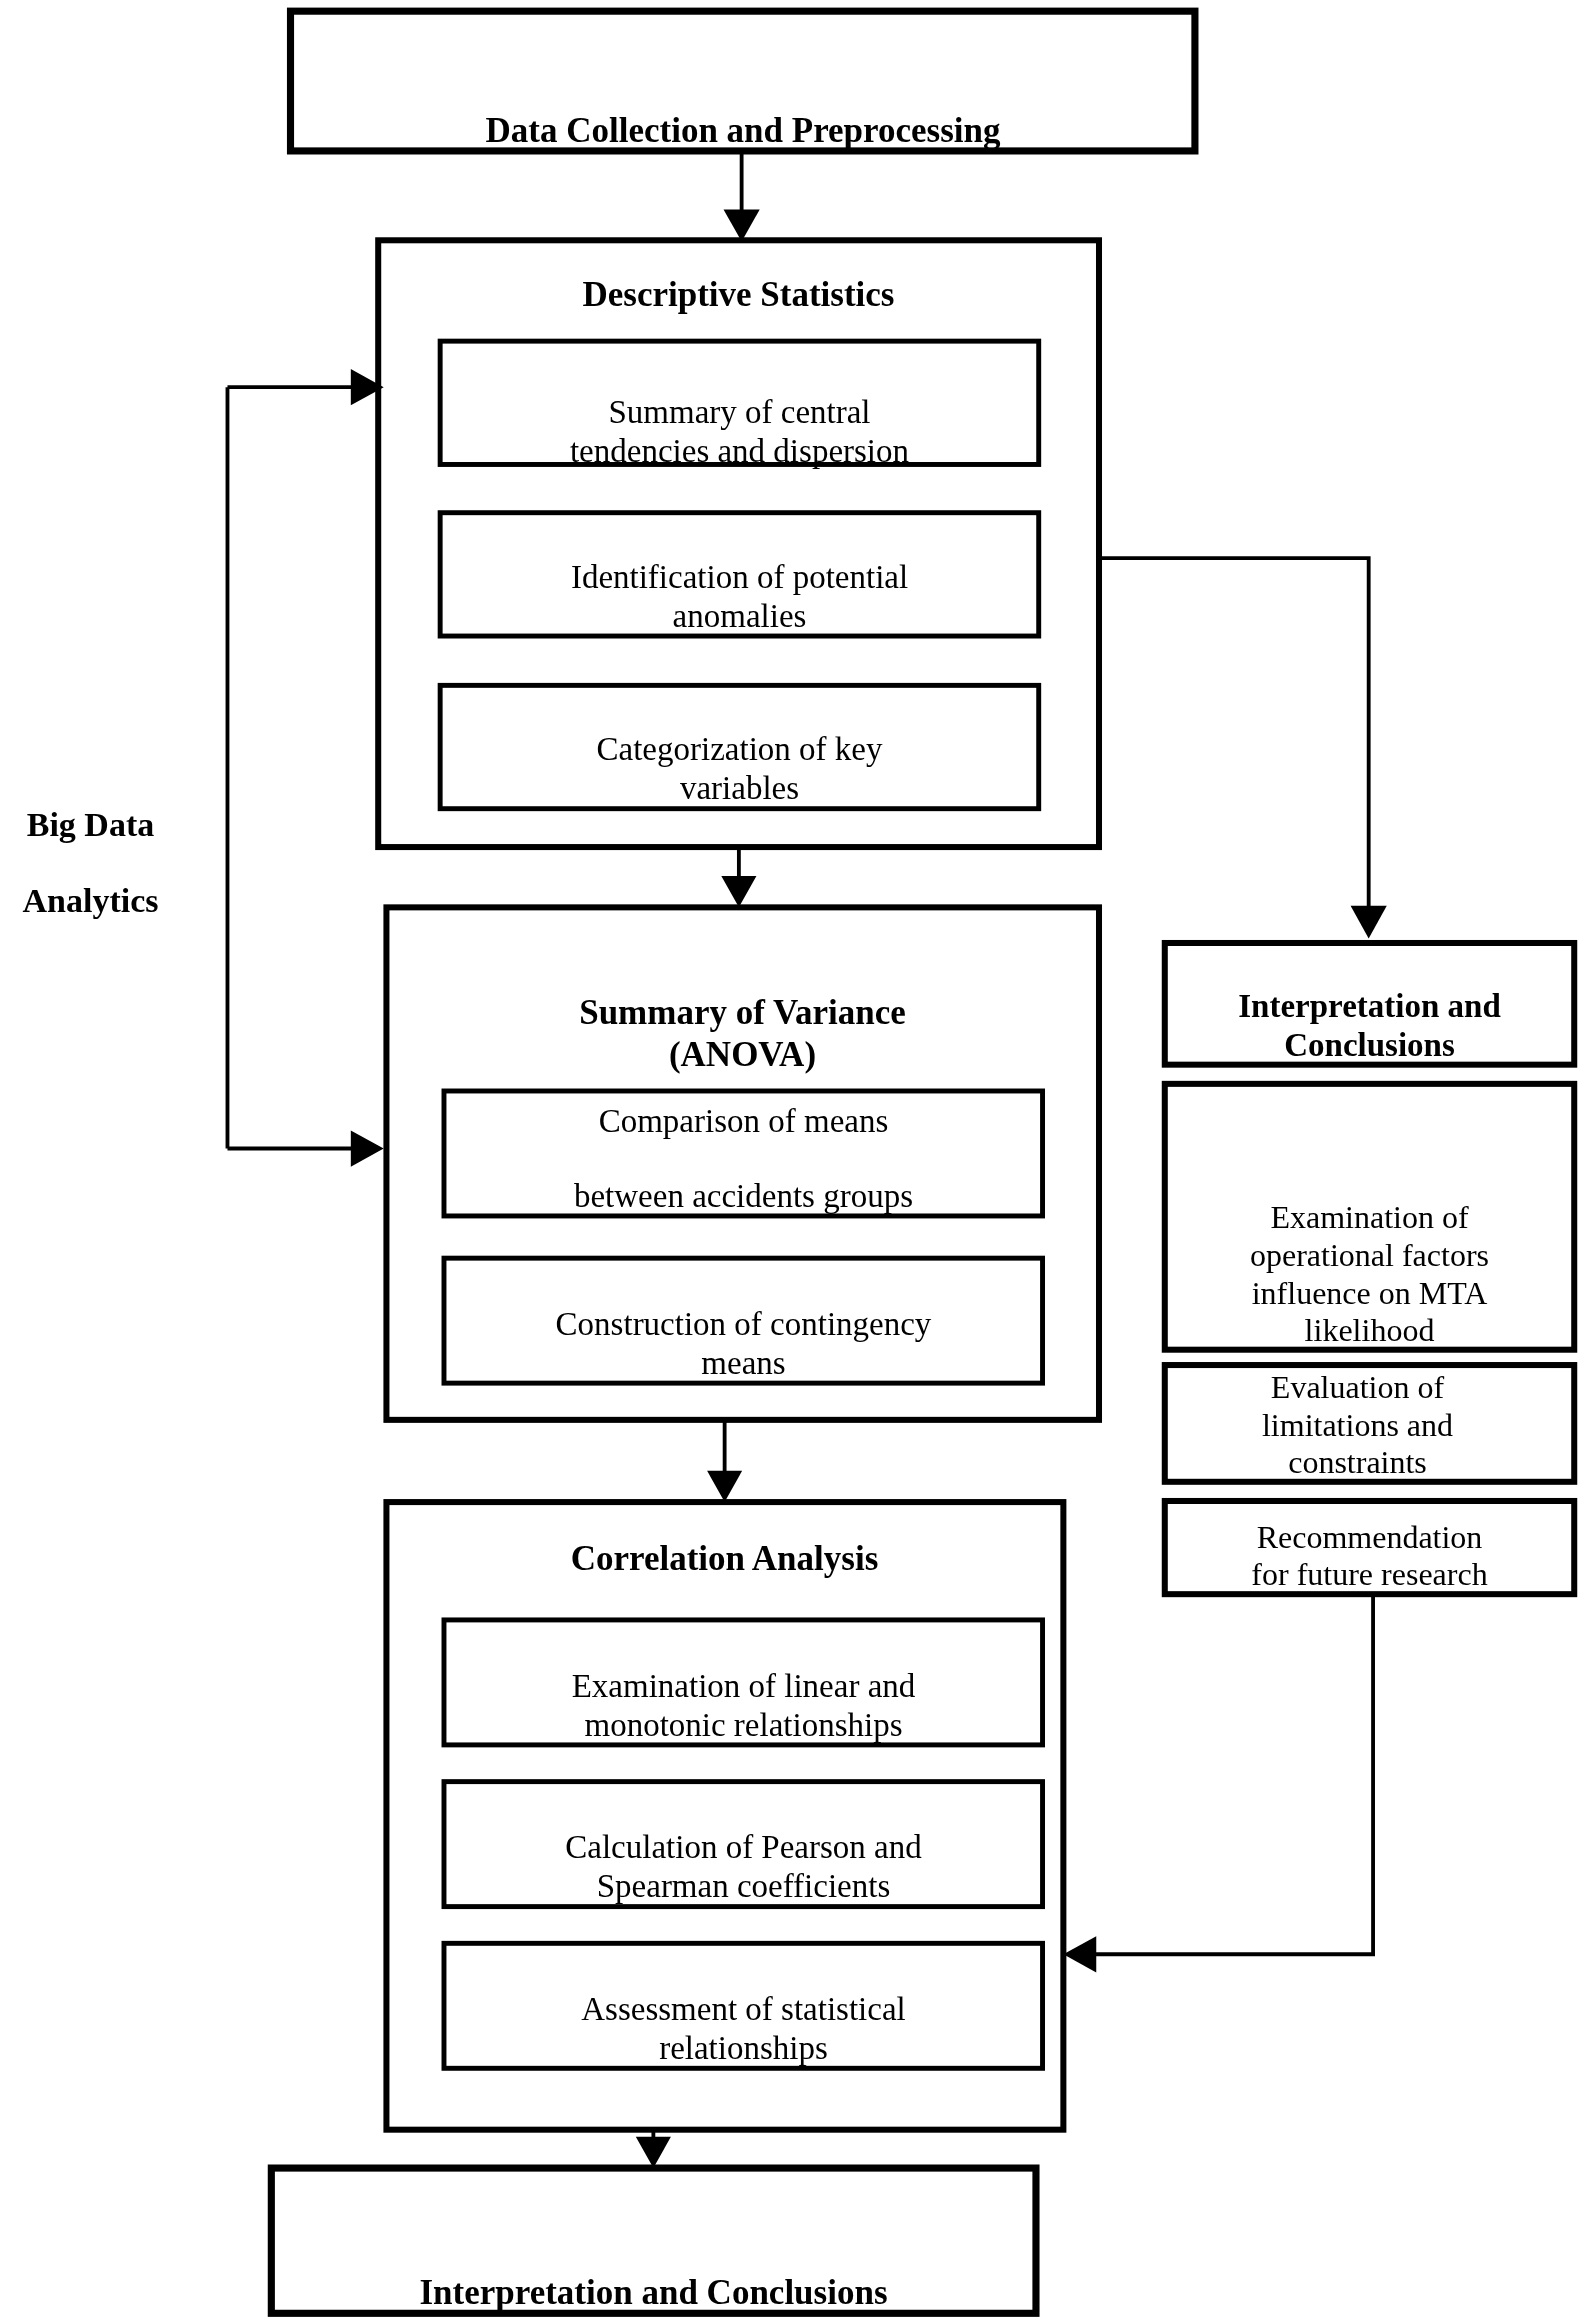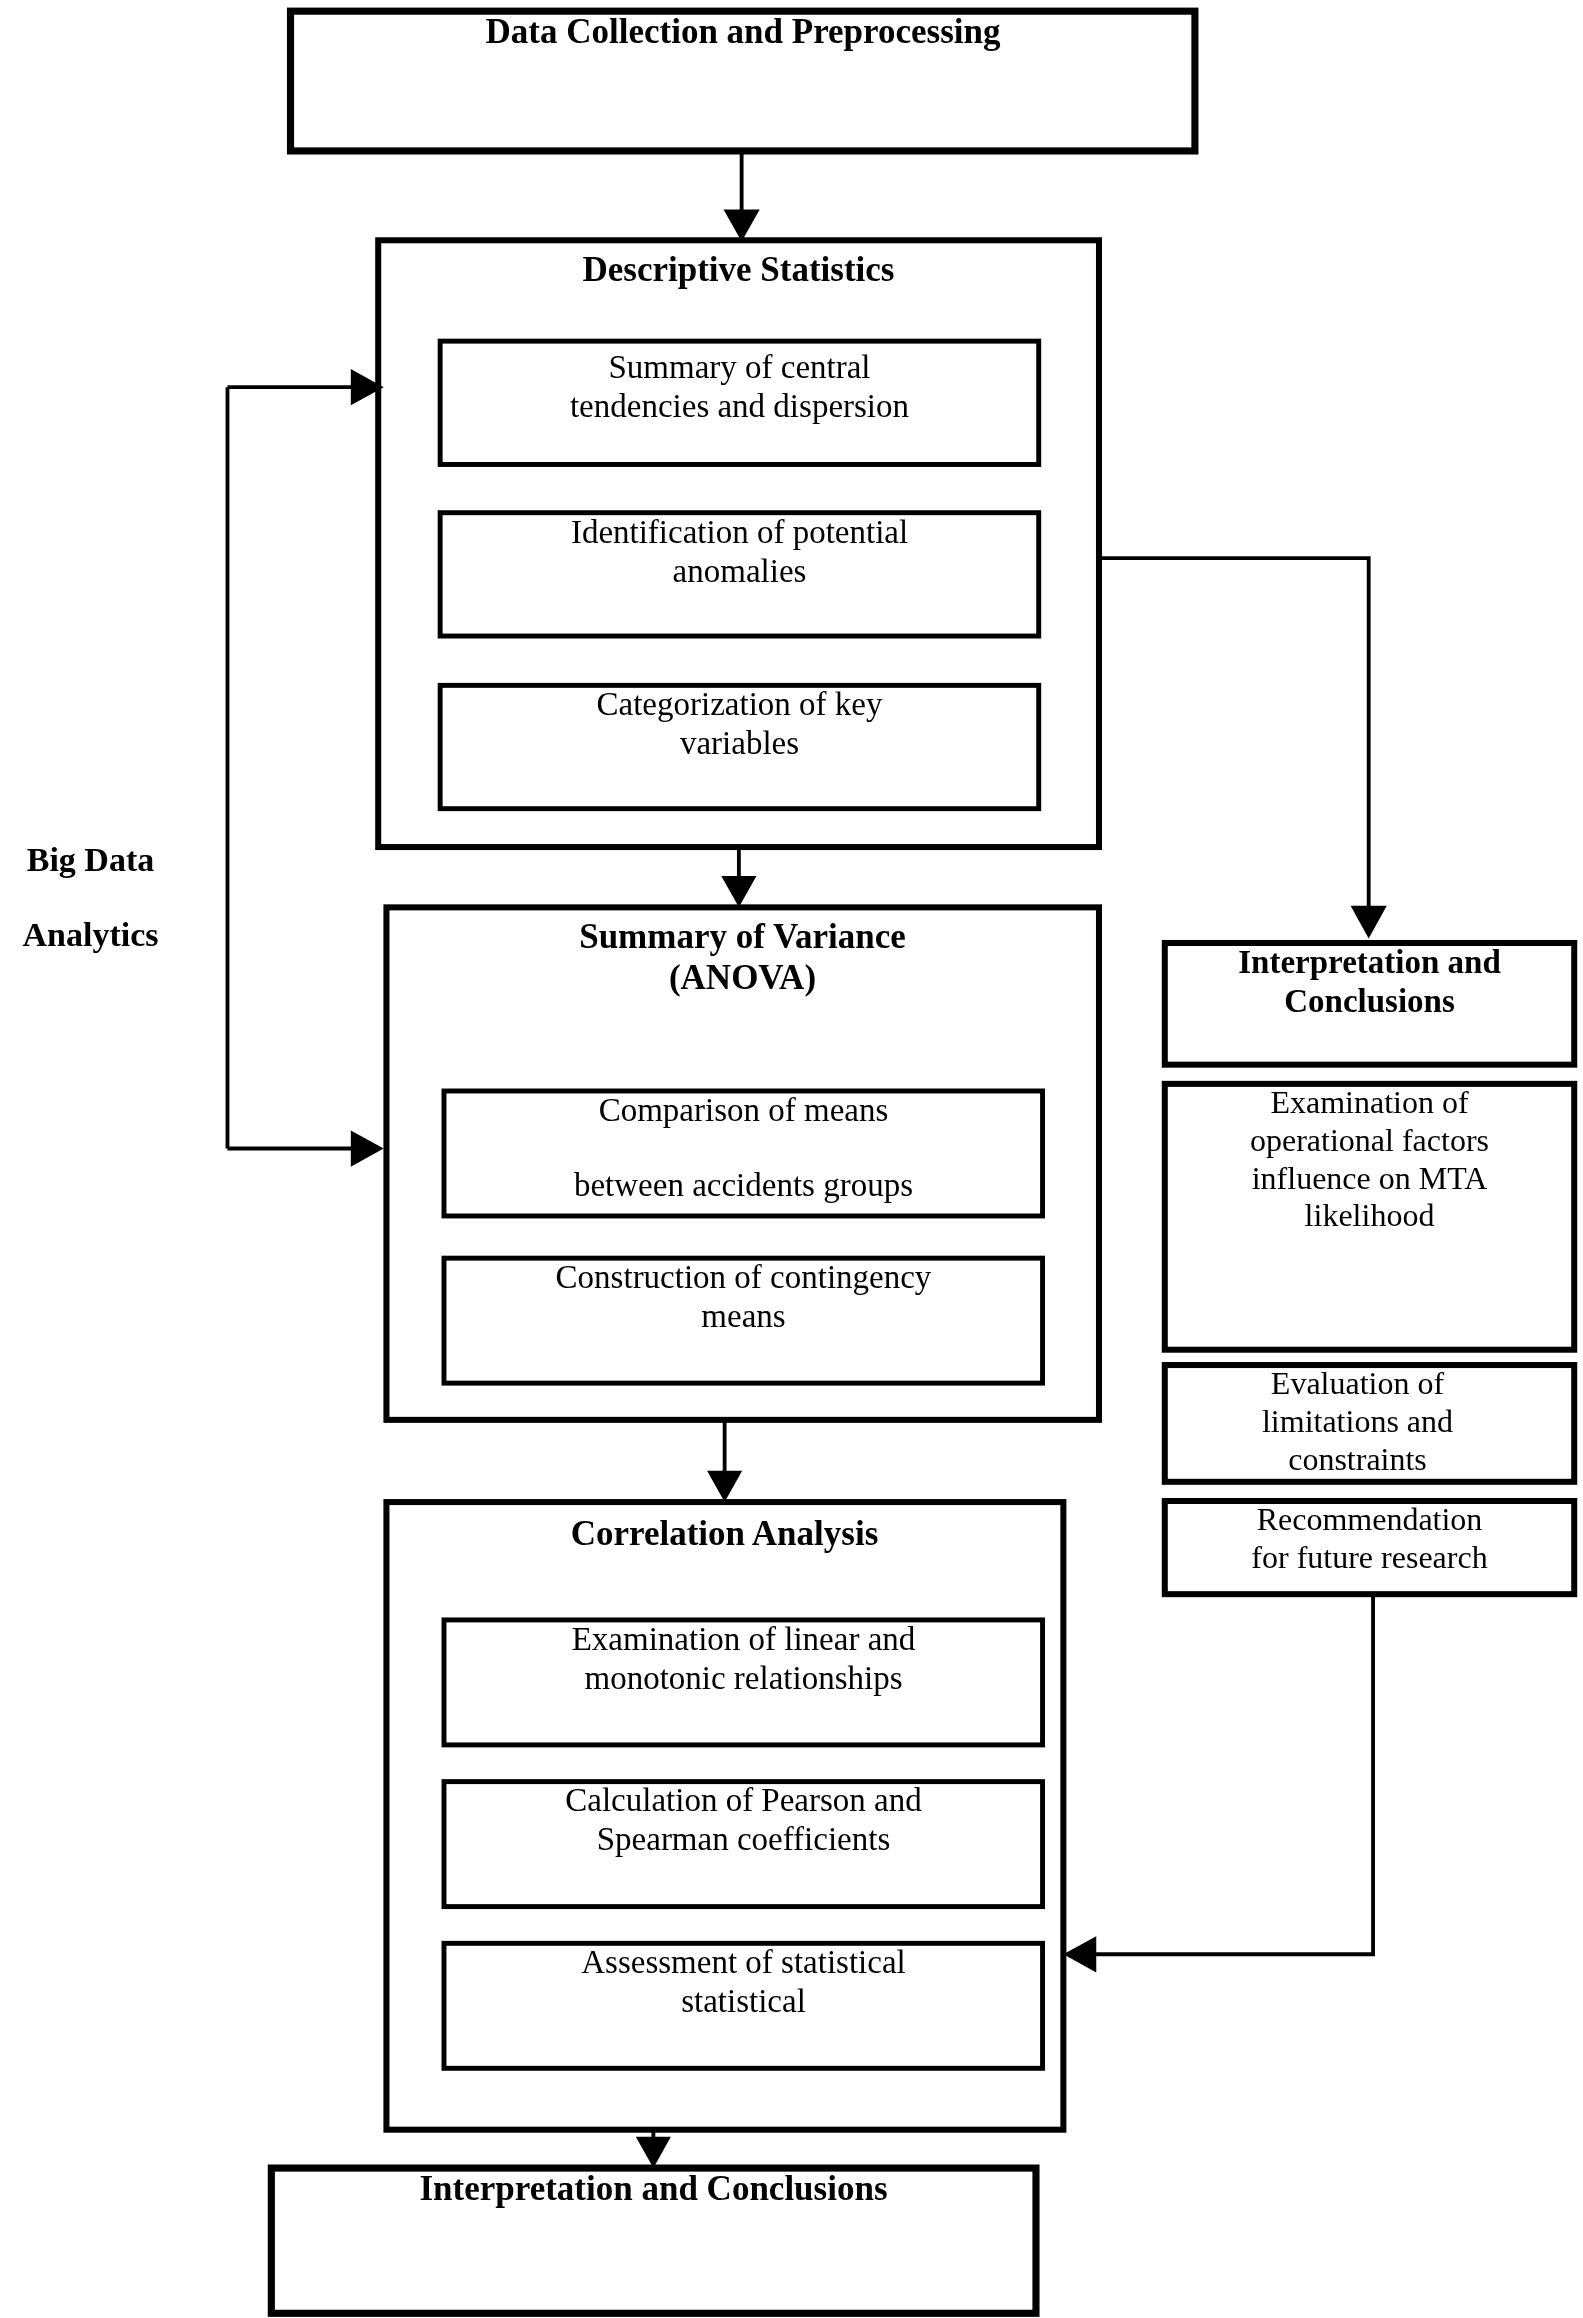"Data Collection and Preprocessing" .lbl { justify-content: flex-start -> flex-end }
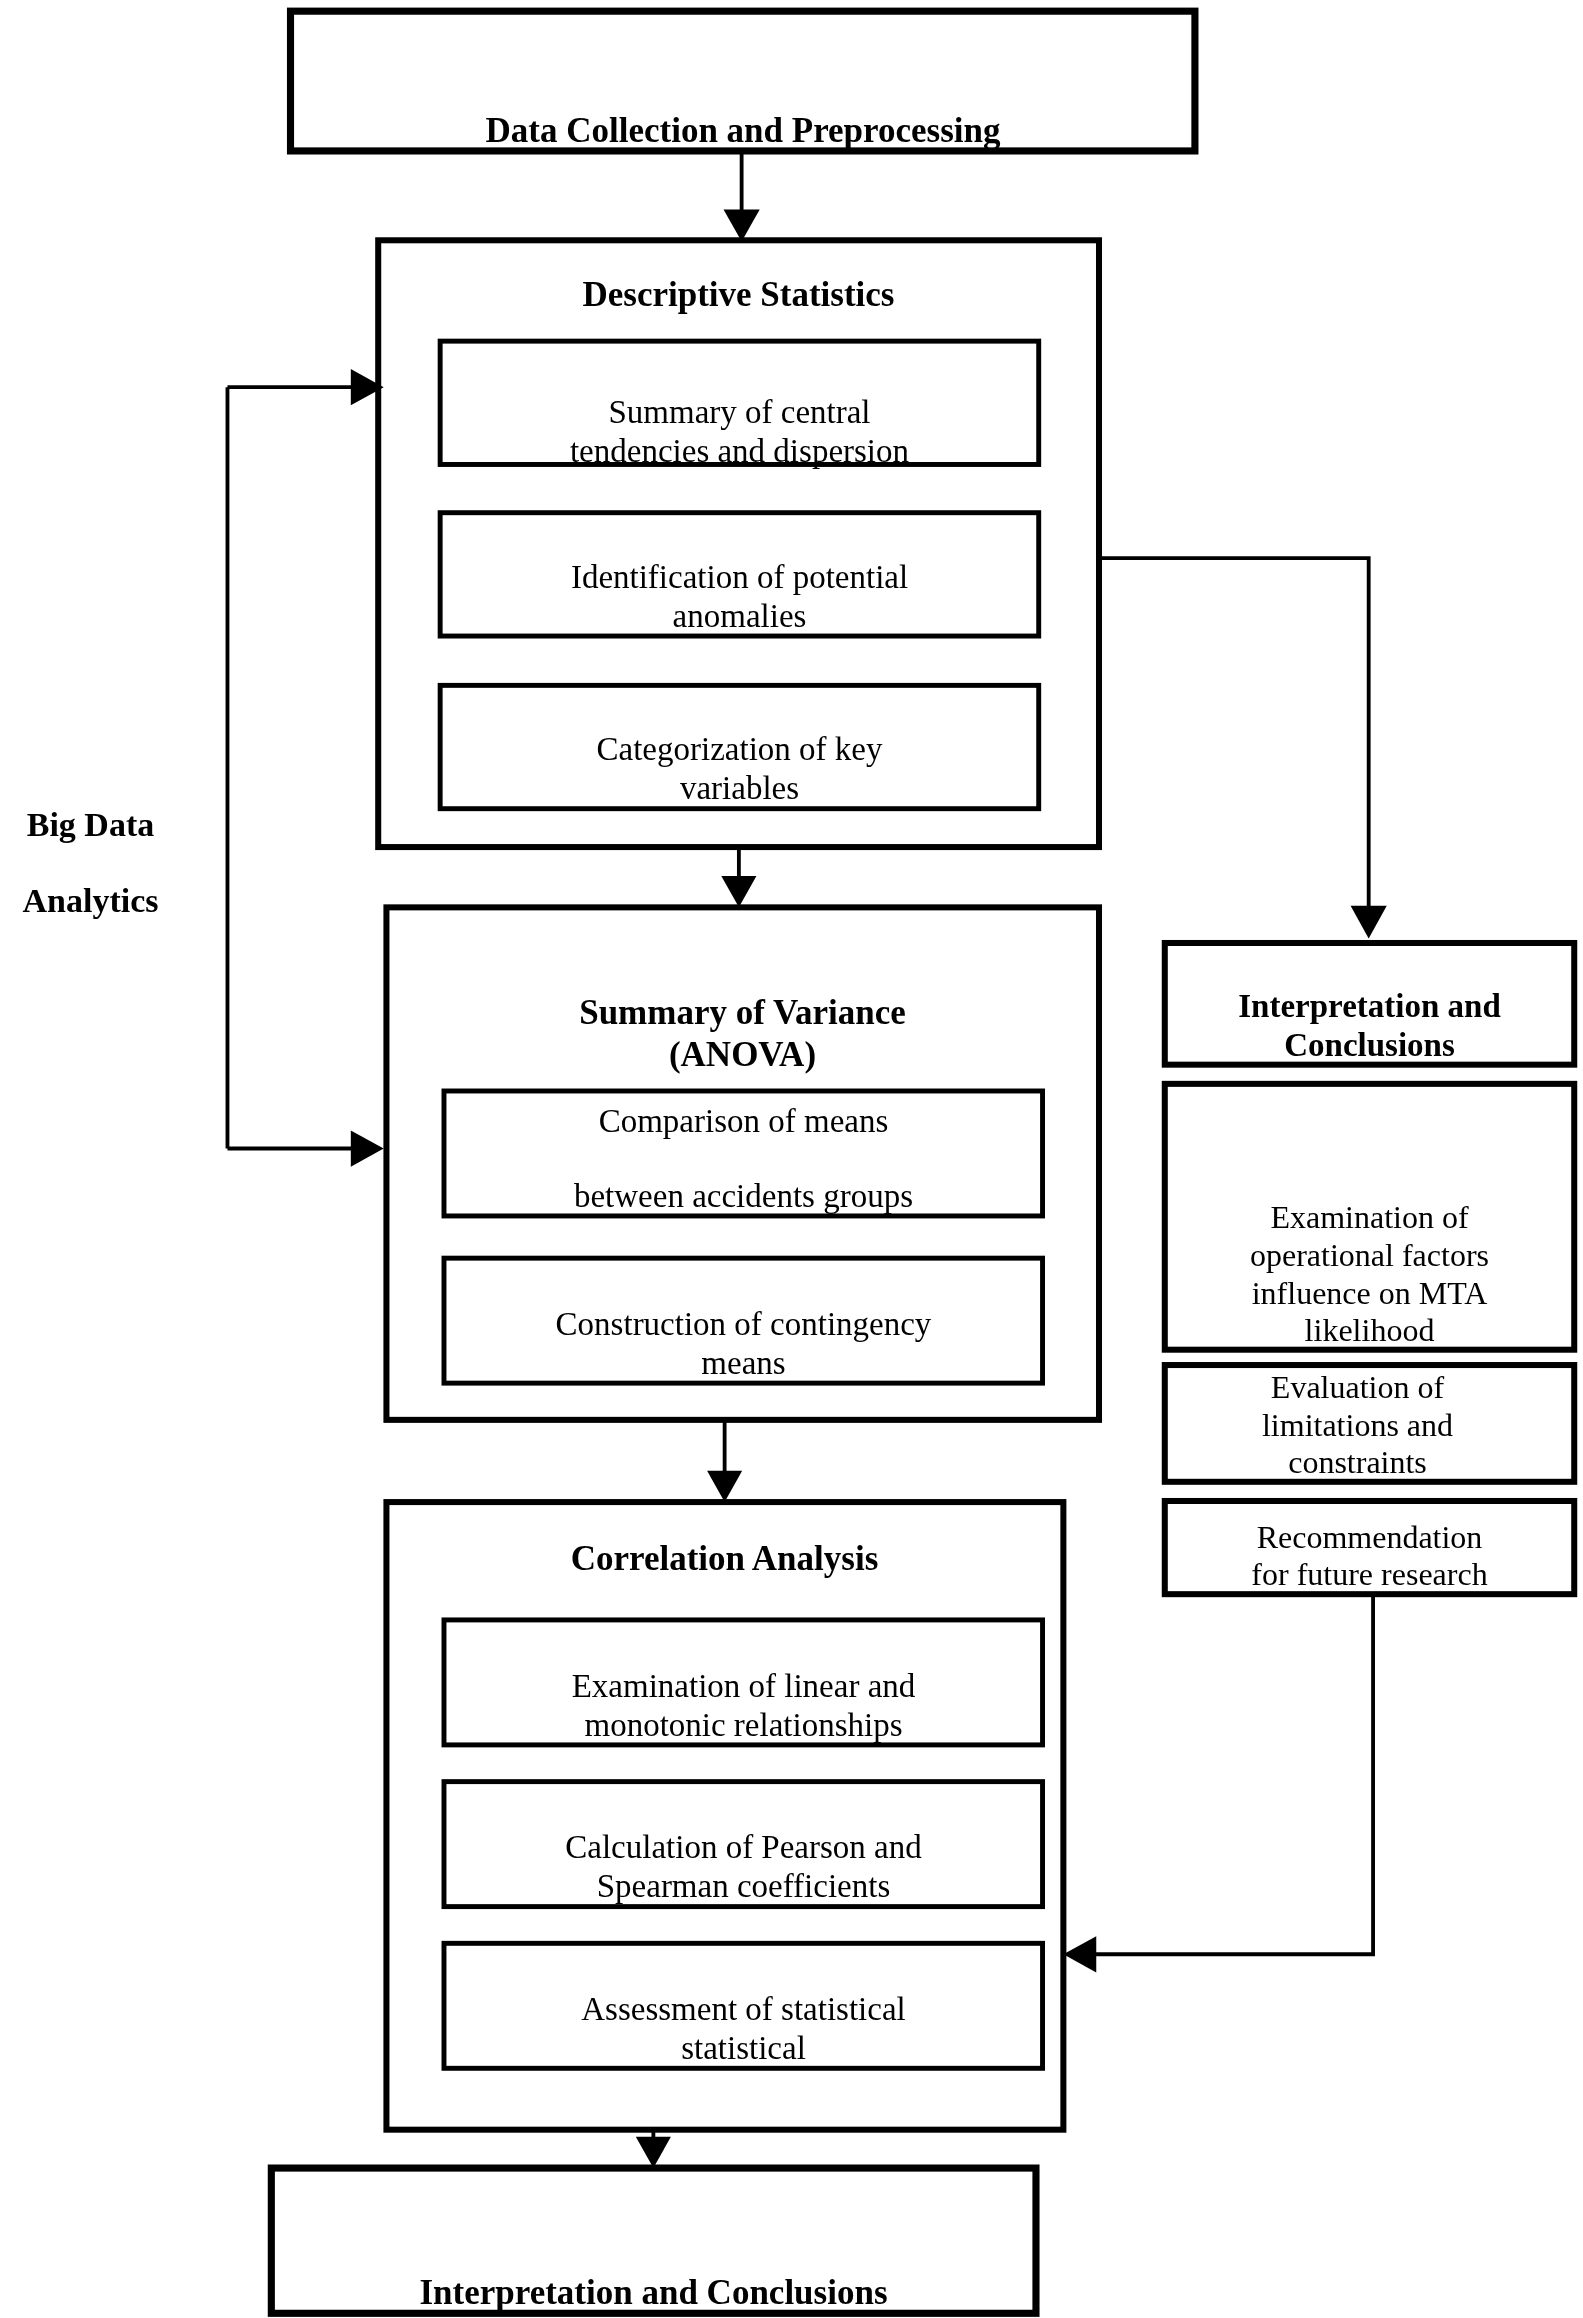"statistical" span { text: statistical -> relationships }
